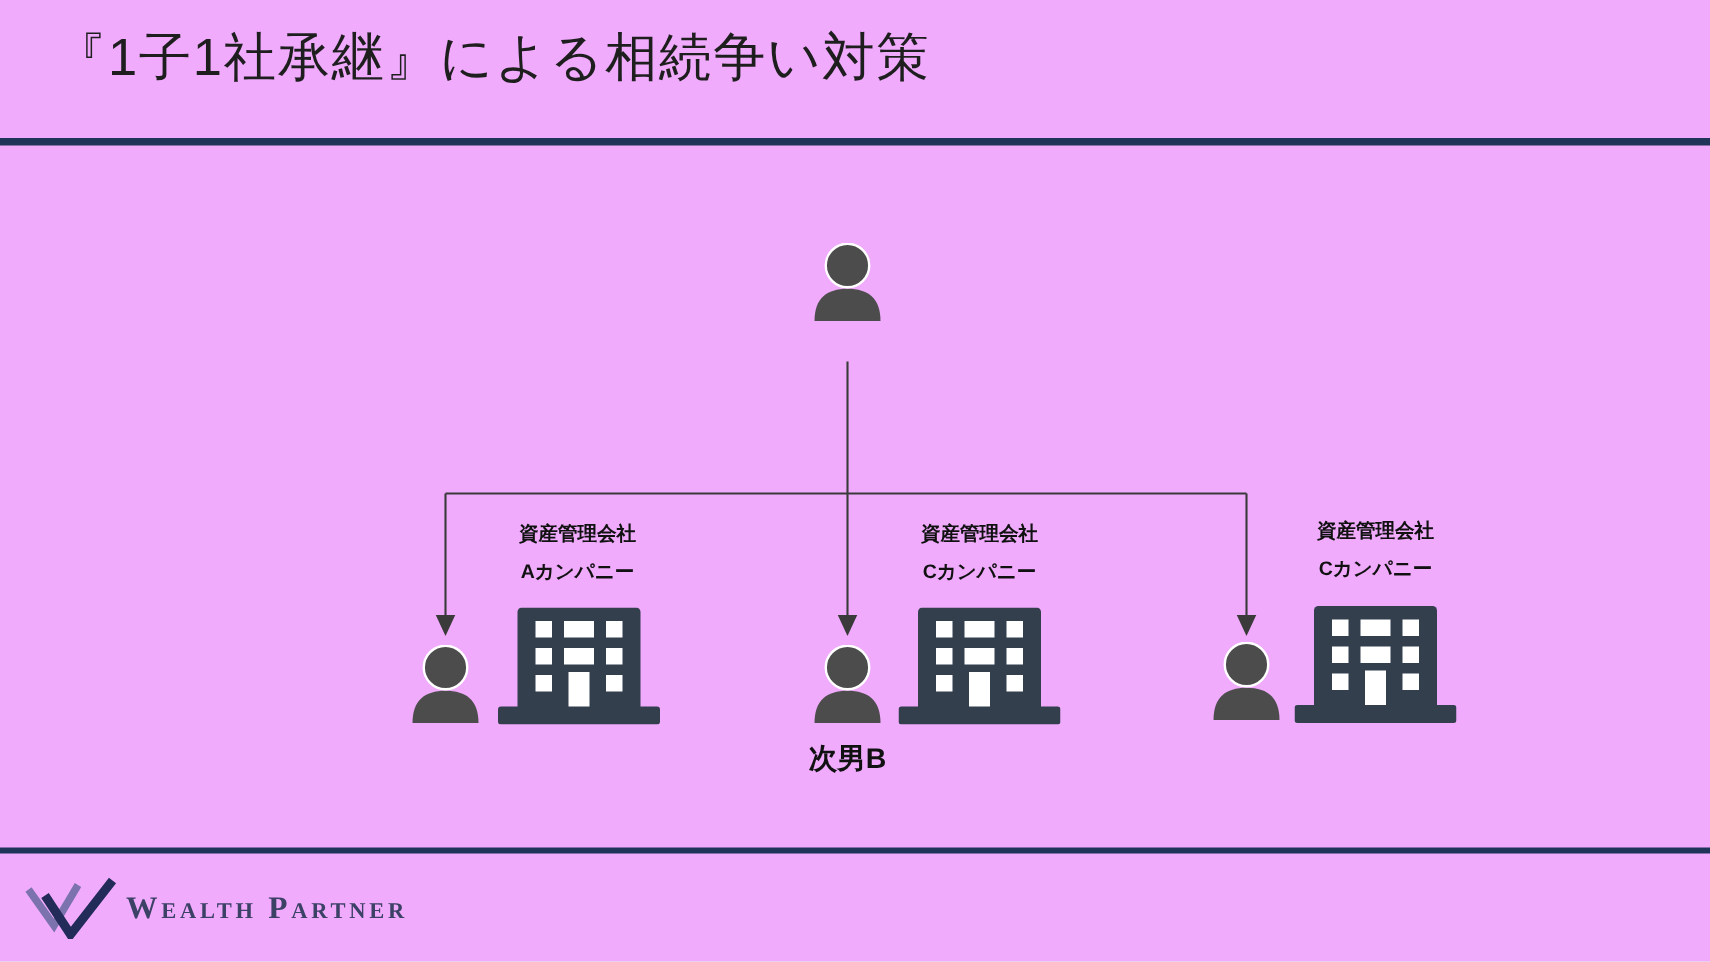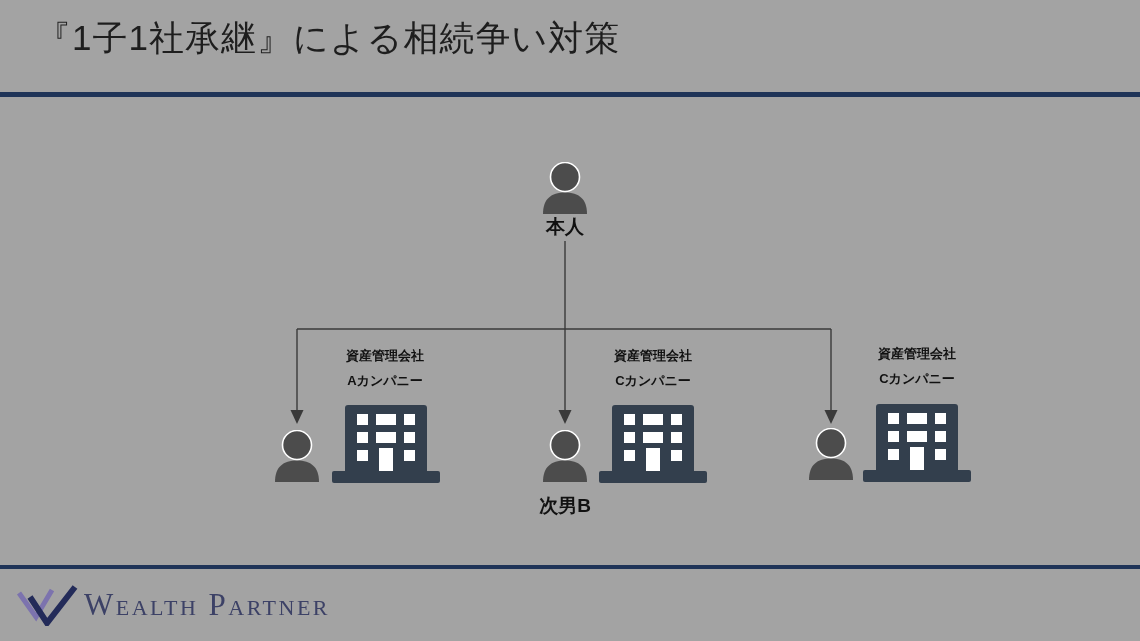"『1子1社承継』による相続争い対策" .slide { background: #a3a3a3 -> #f0abfc }
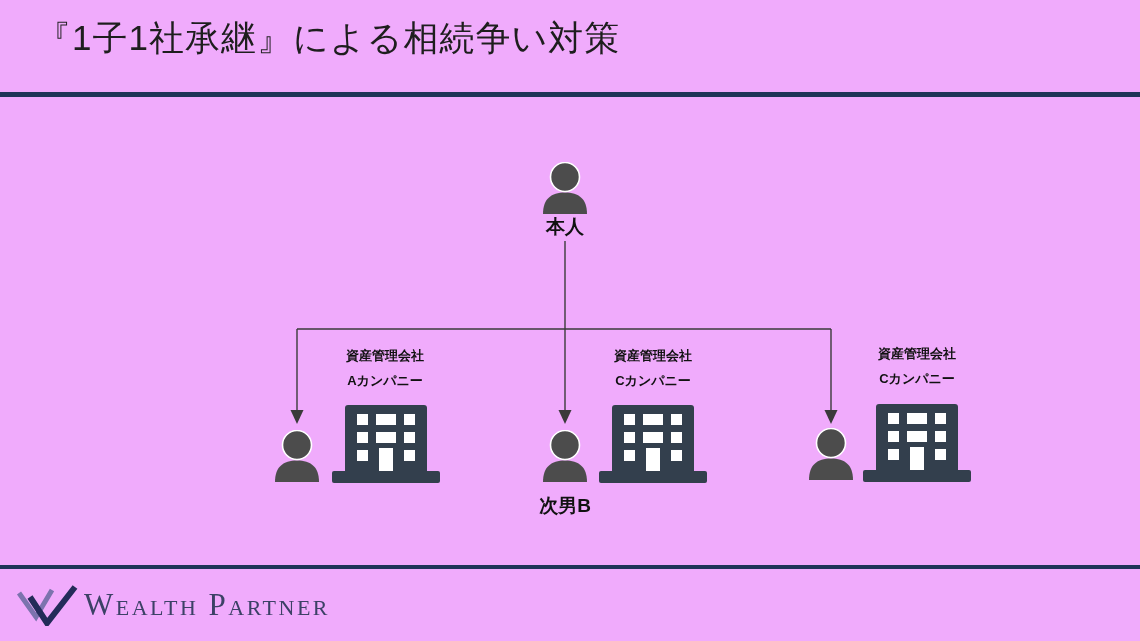"本人" div.node-label { html: <div>本人</div> -> none }
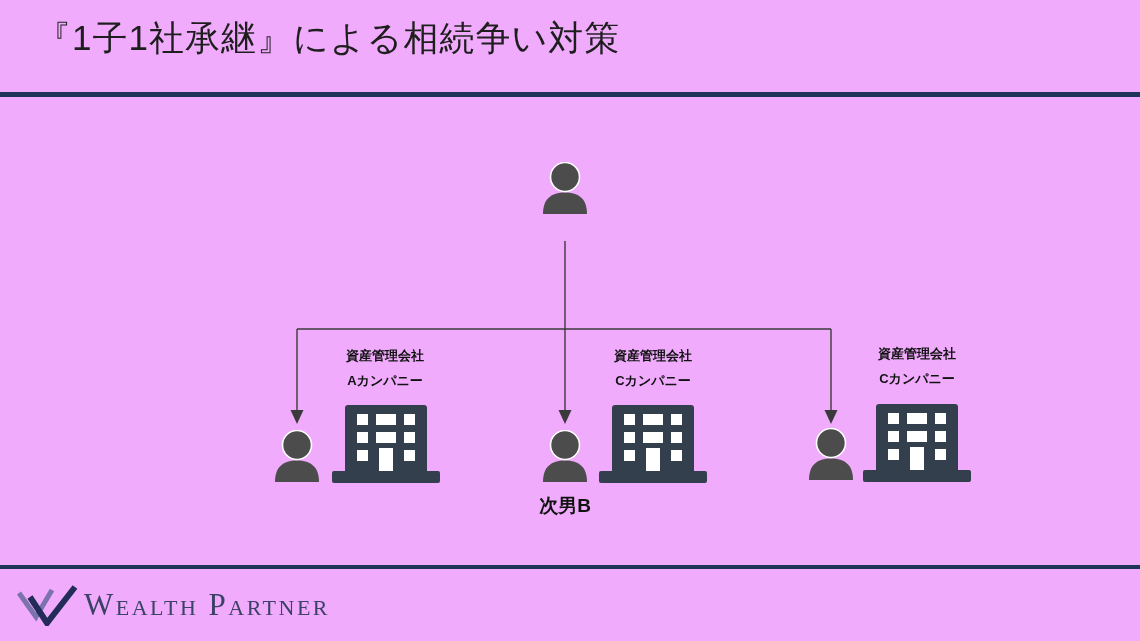"Wealth Partner" .brand-text { font-size: 31px -> 21px; font-weight: 400 -> 700 }
